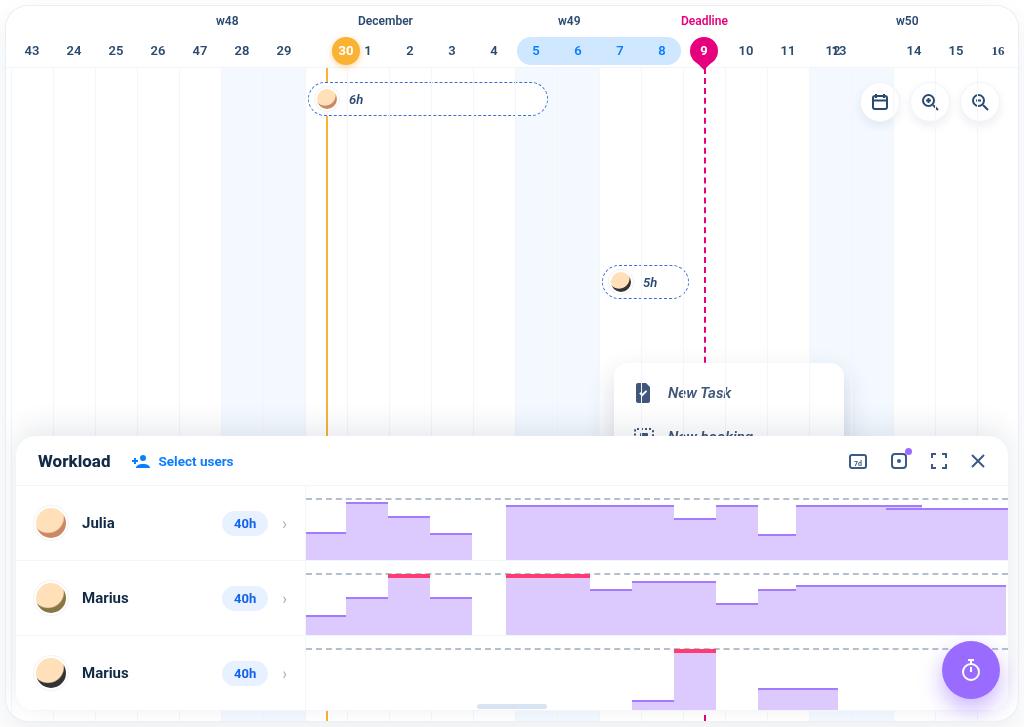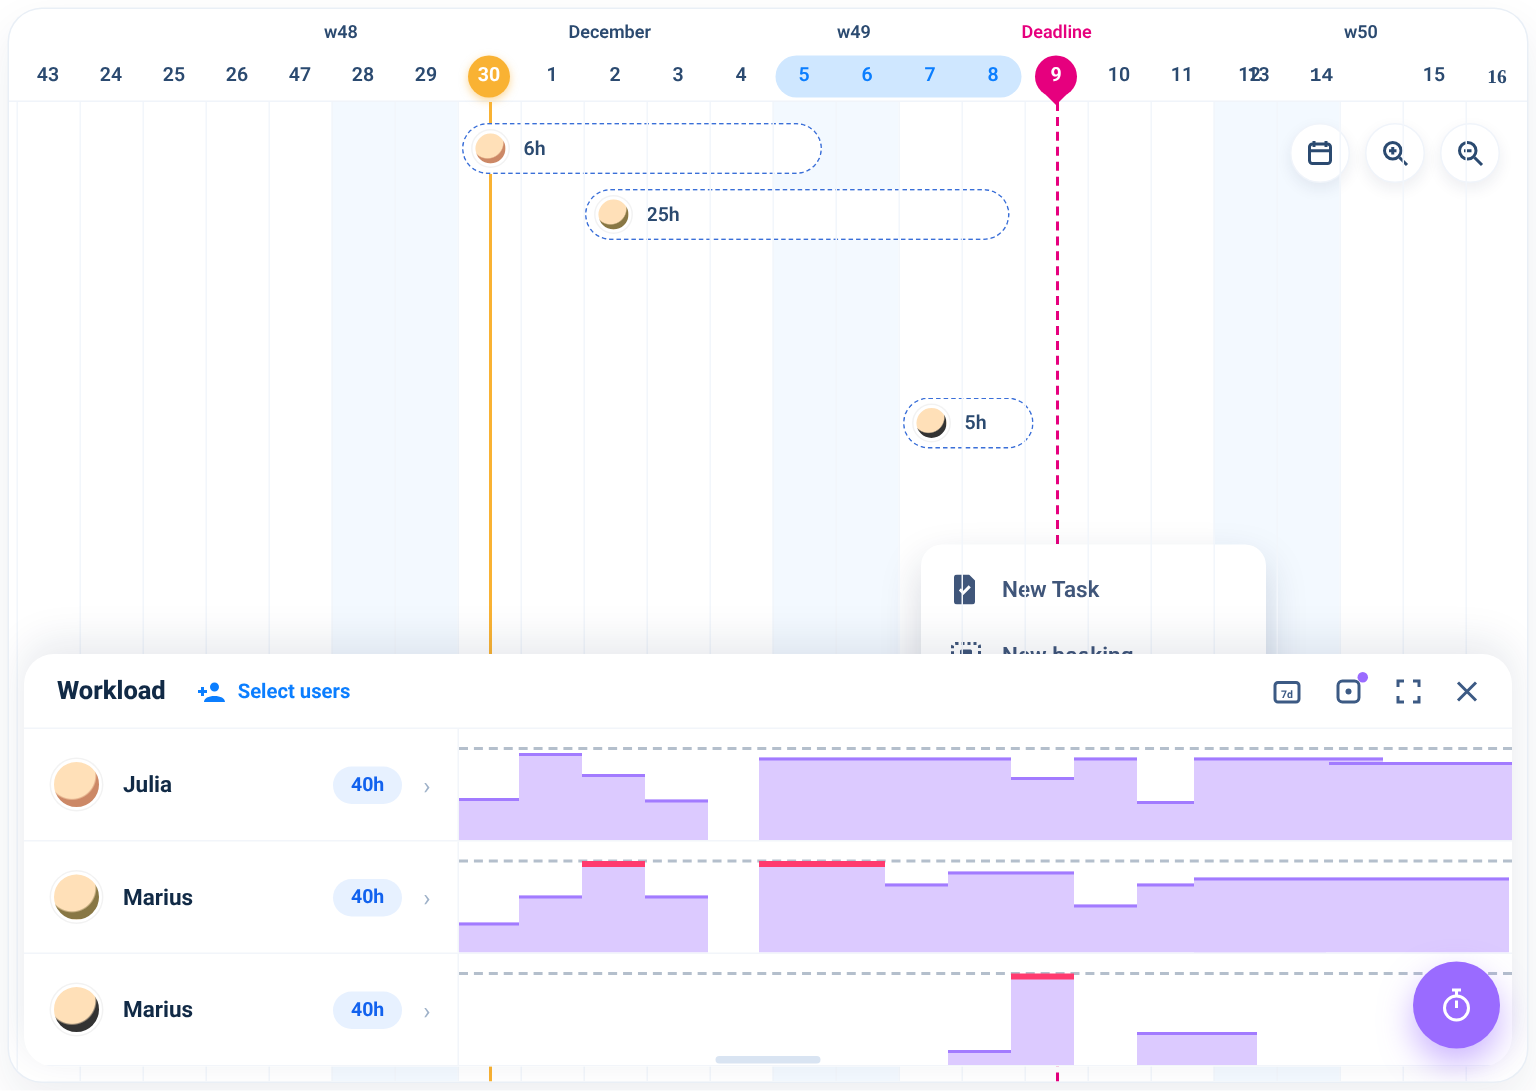"December" span { left: 373px -> 352px }
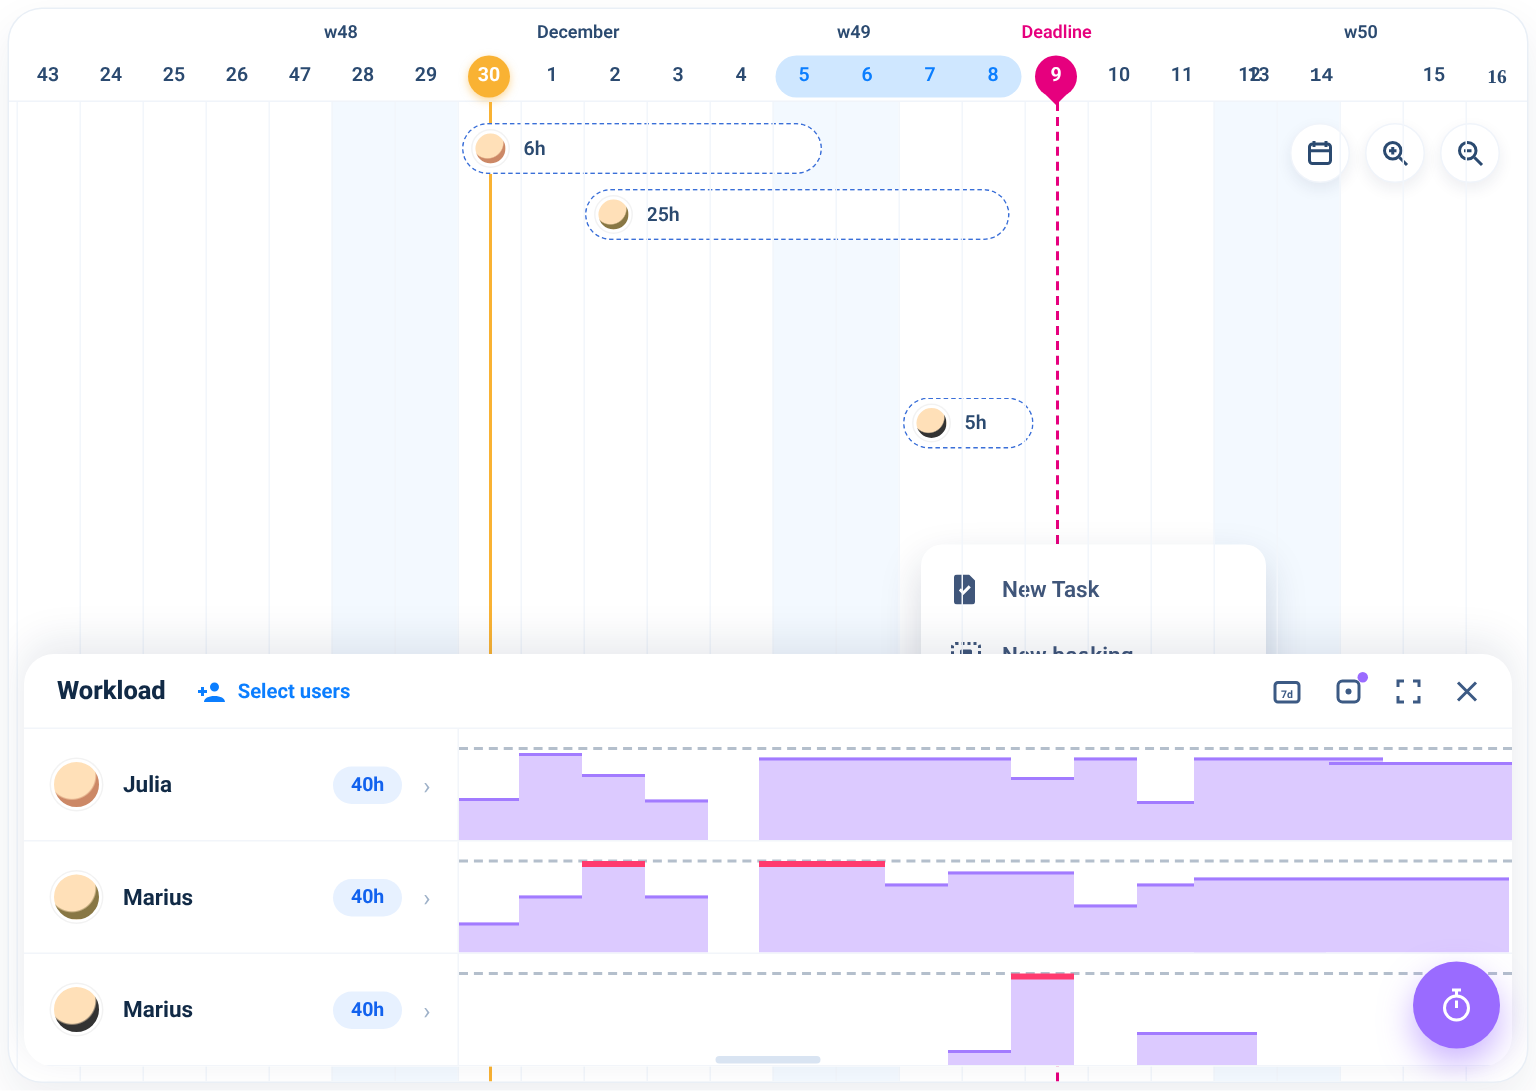"30" .today-dot { margin-left: none -> 20px }
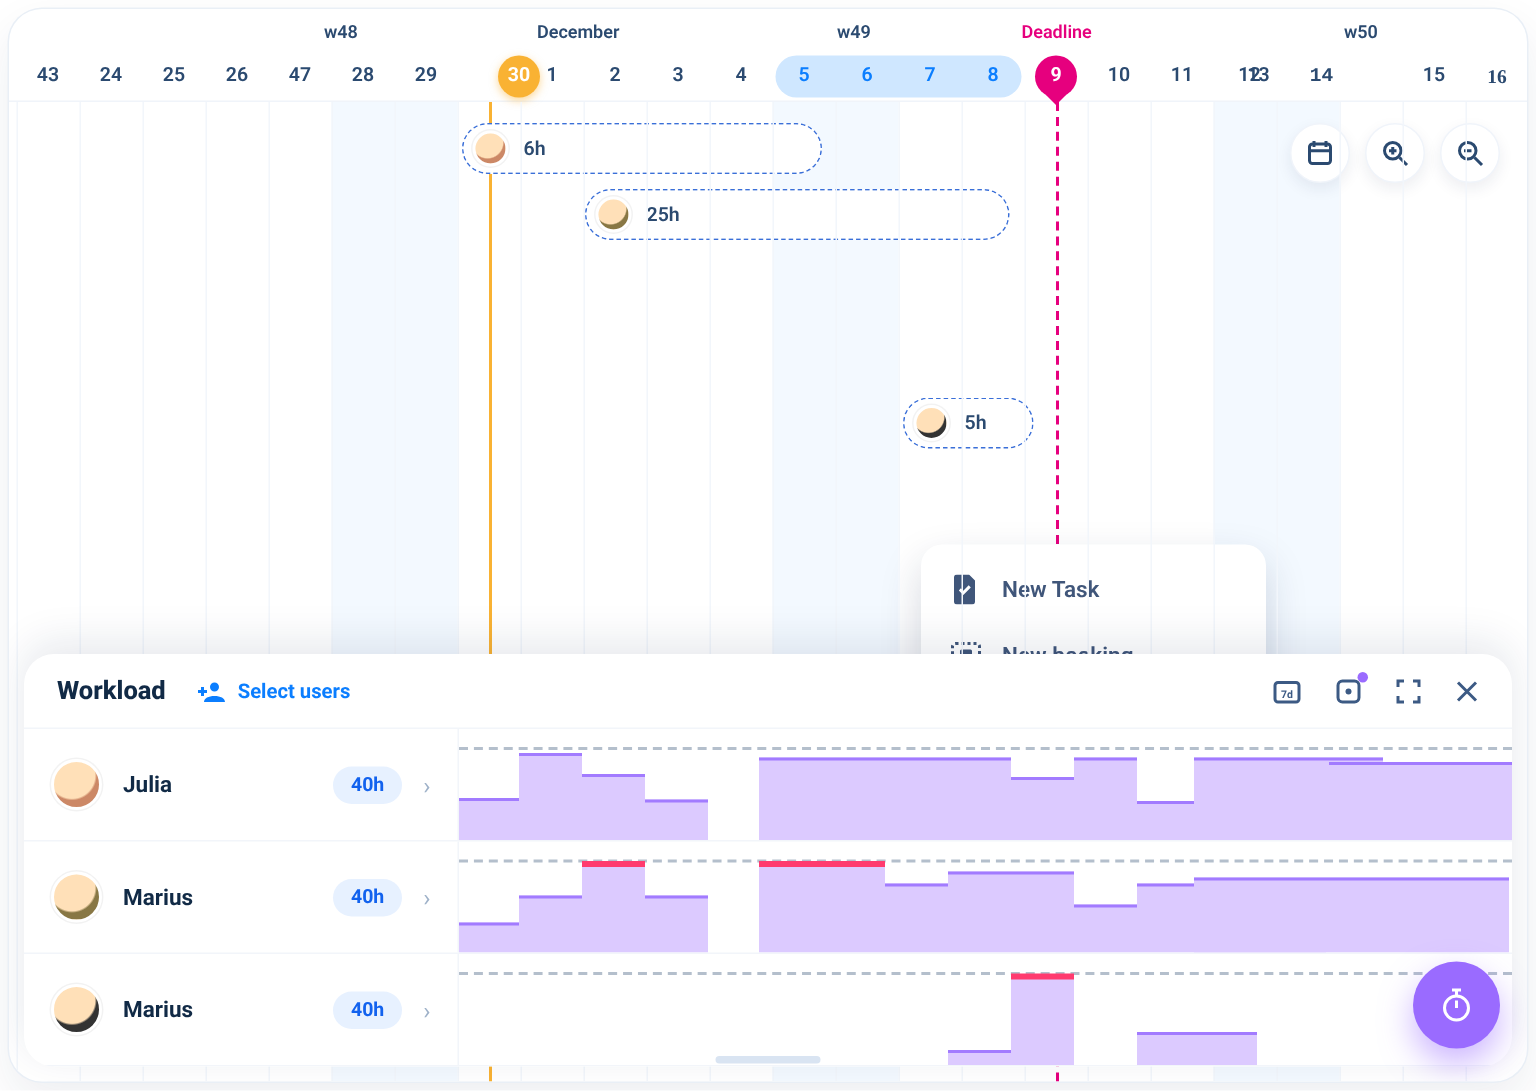"14" div.day { font-family: Liberation Mono, monospace -> none; left: 854px -> 887px }
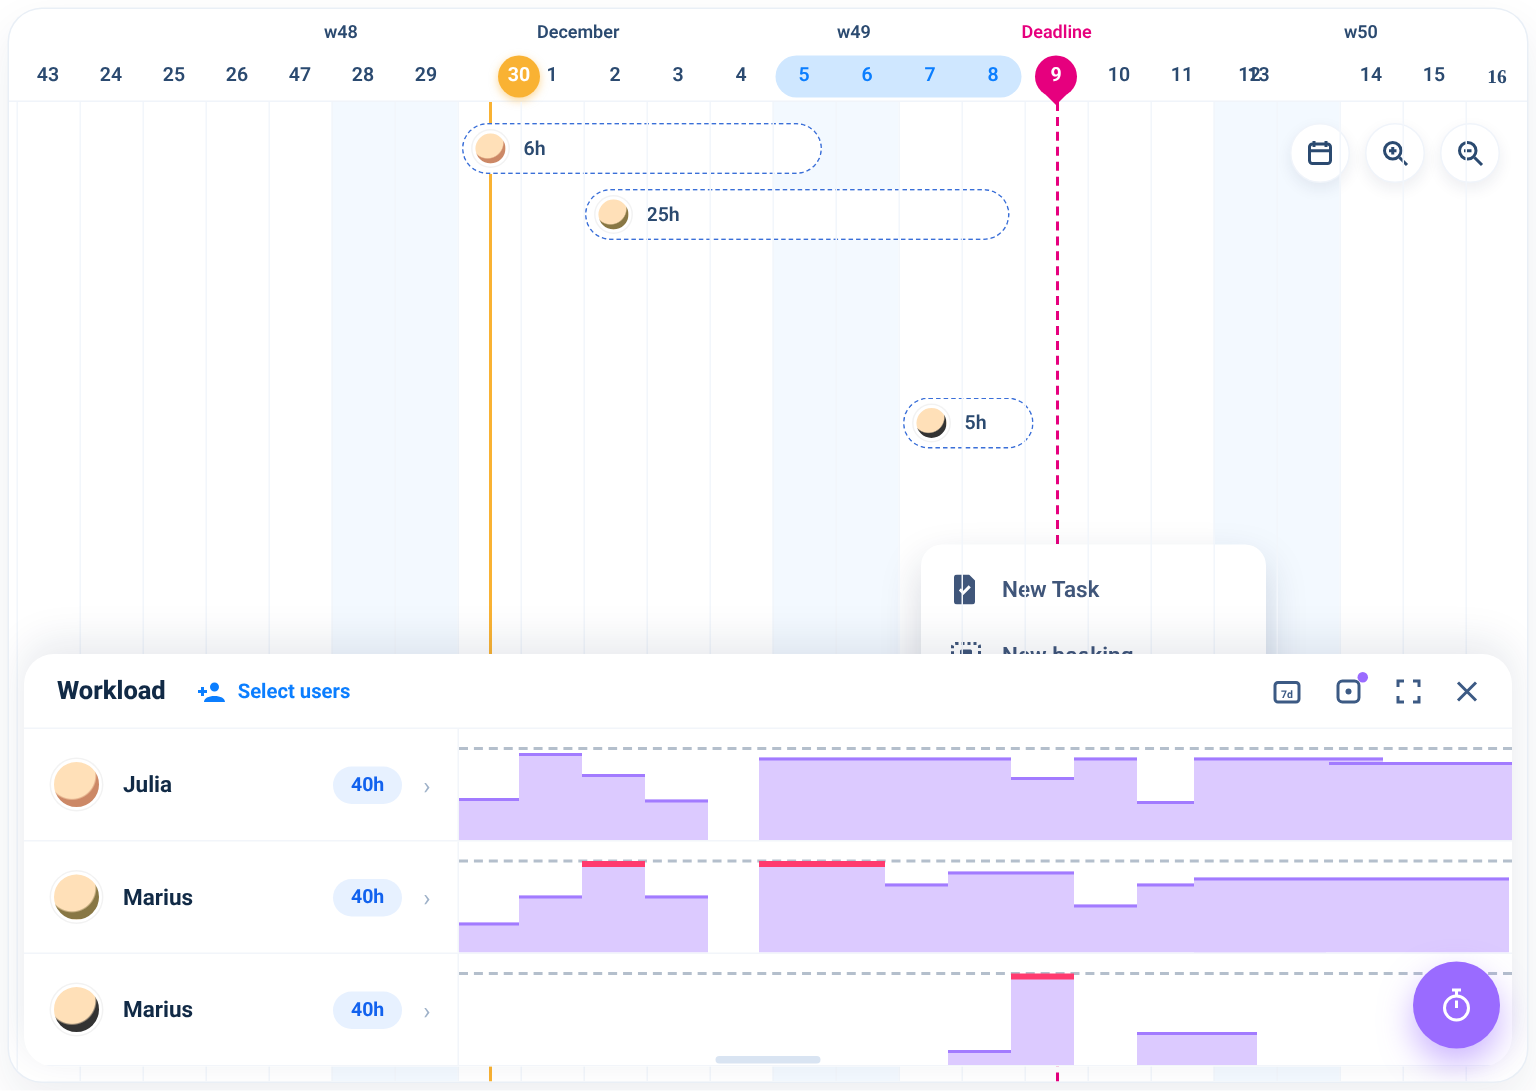"6h" .gantt { font-style: none -> italic }
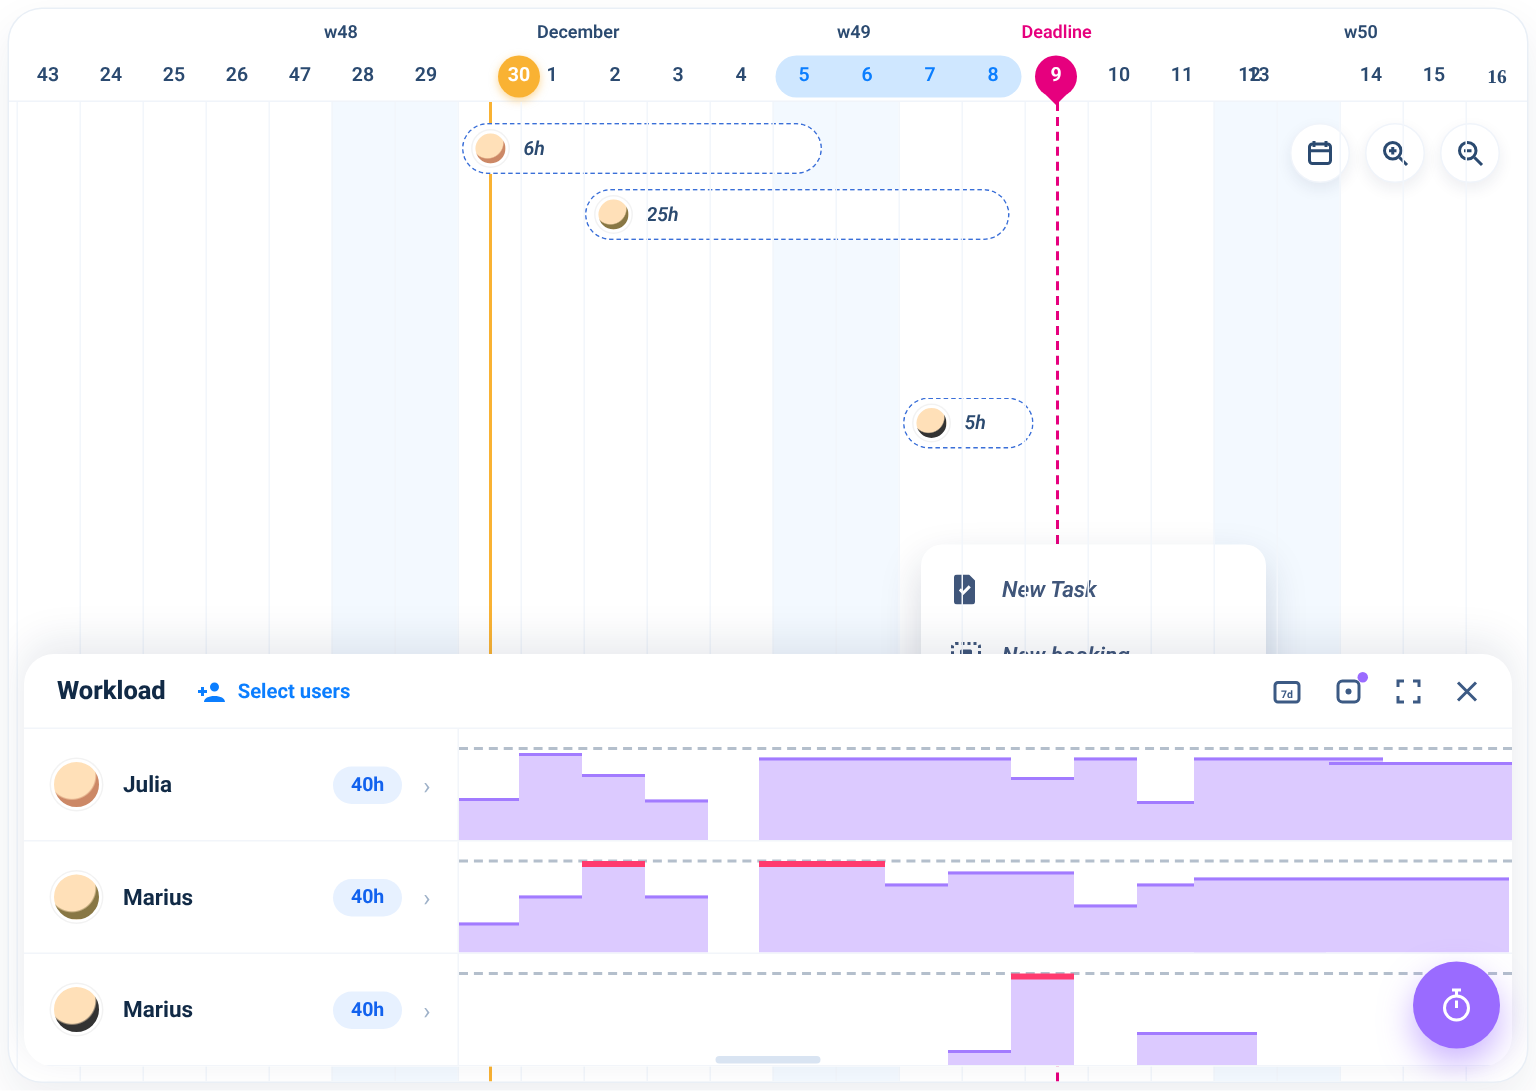"25h" div.task { html: <div> <span></span> <span>25h</span> </div> -> none }
